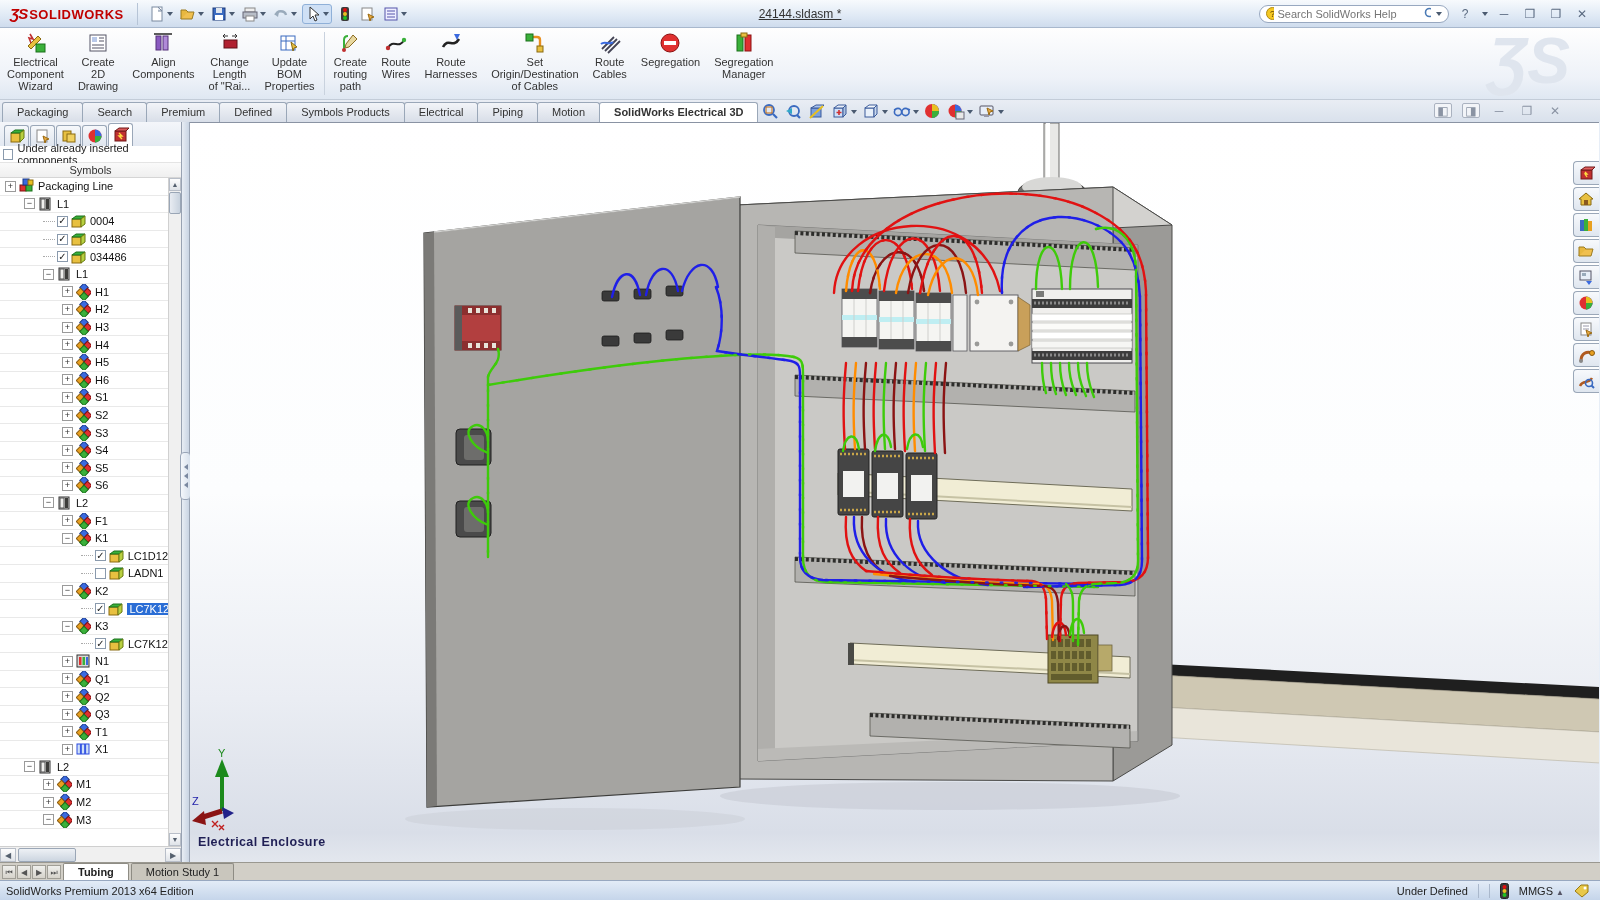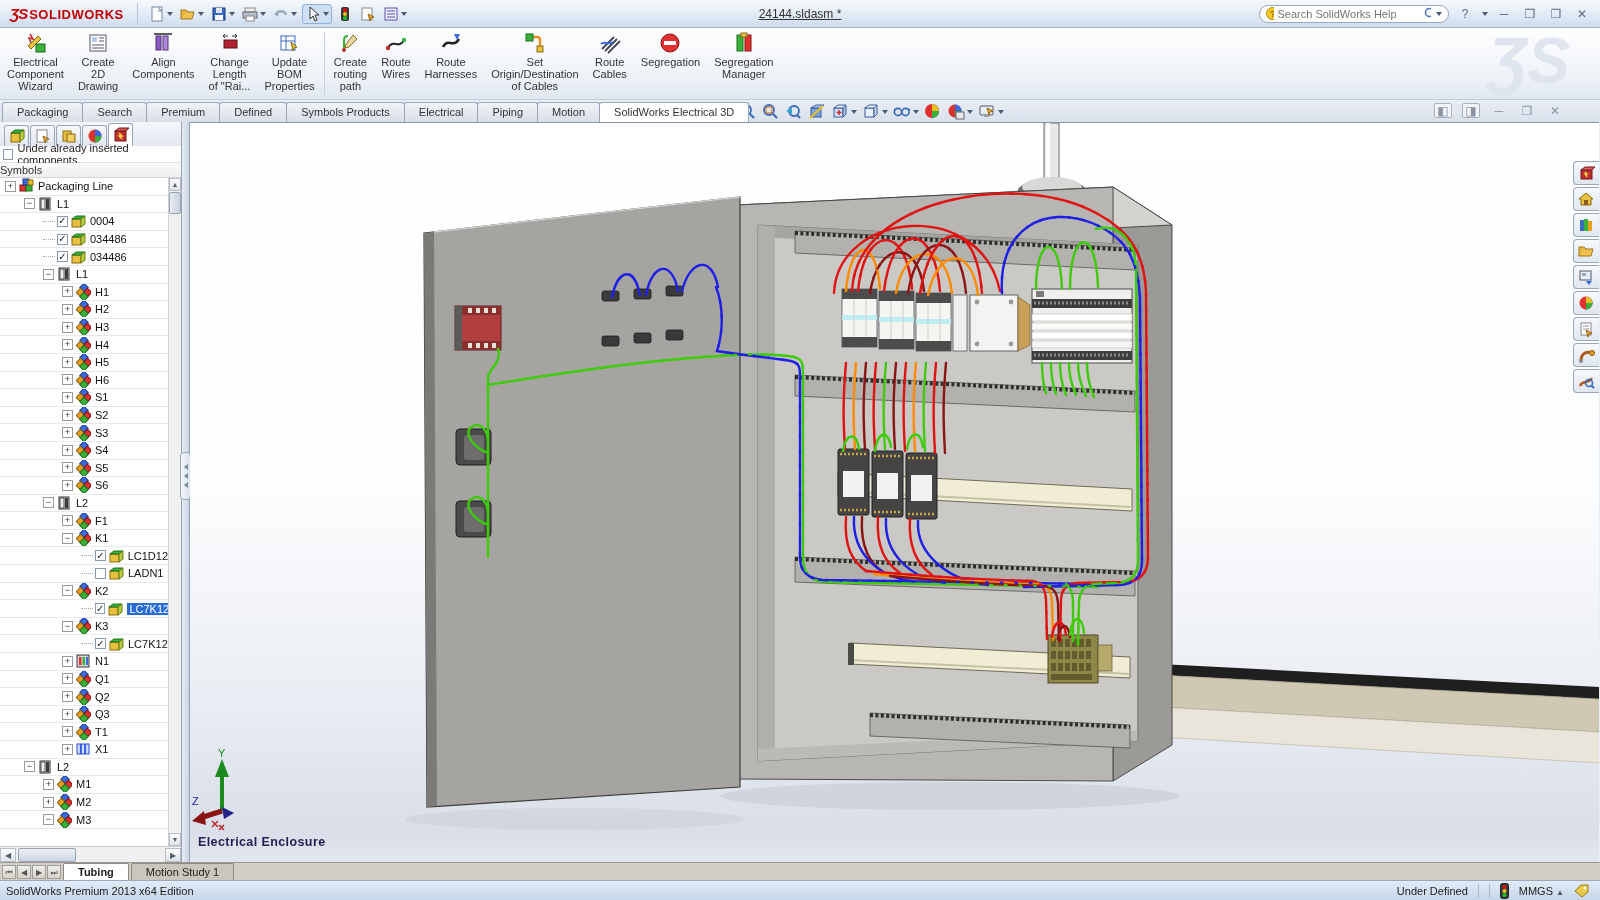"SolidWorks Electrical 3D" .ctab.active { font-weight: normal -> bold }
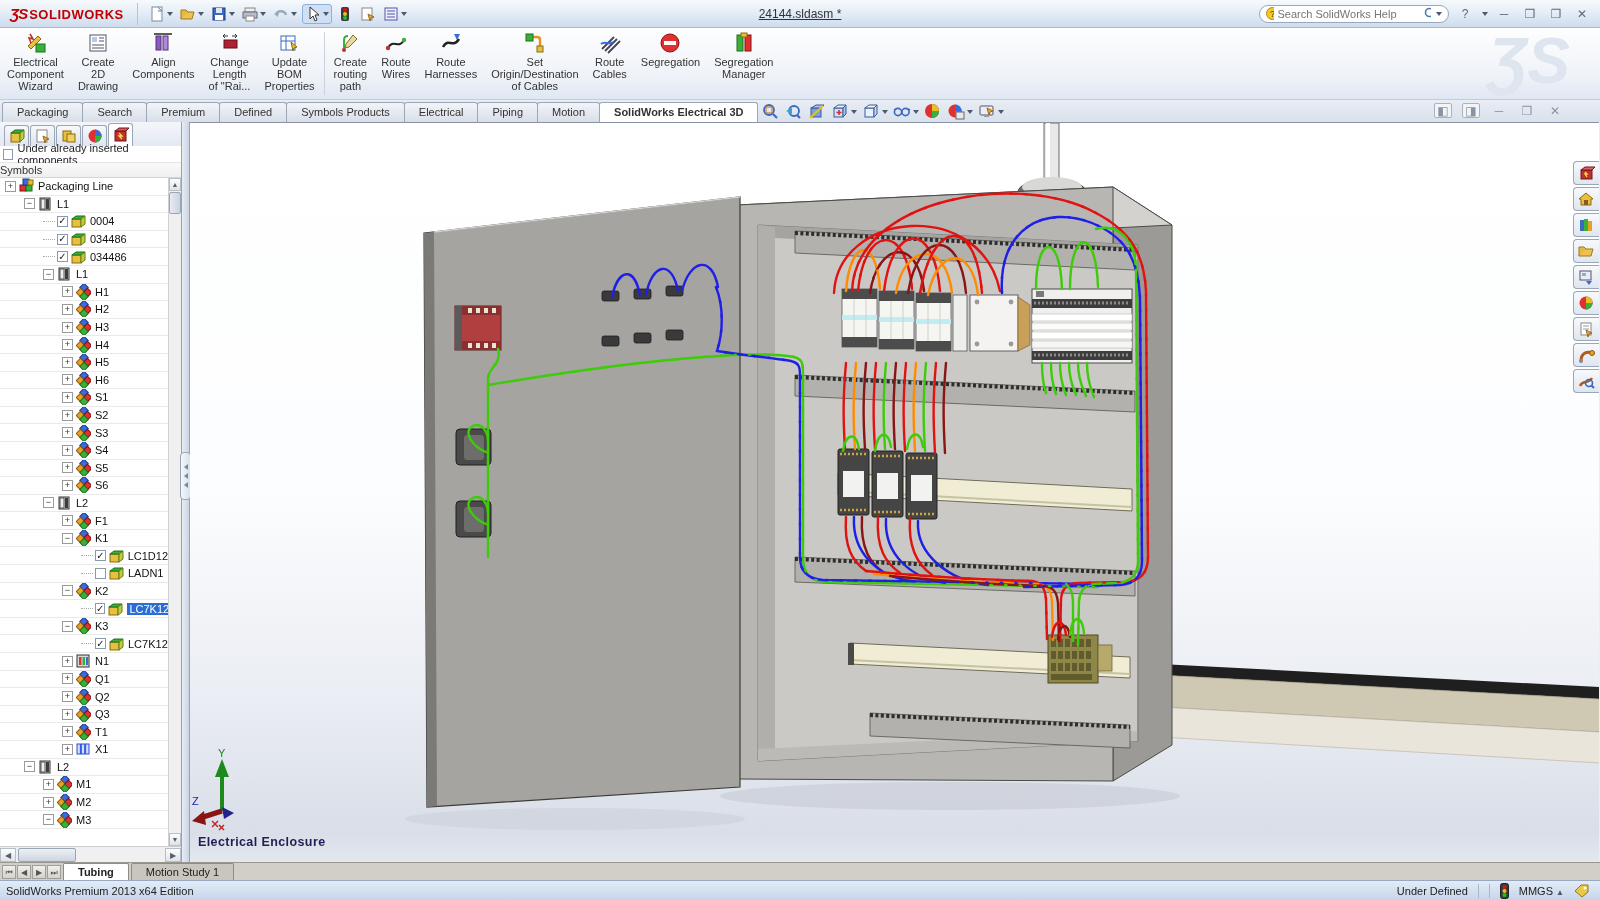"Symbols" .symhdr { text-align: none -> center }
